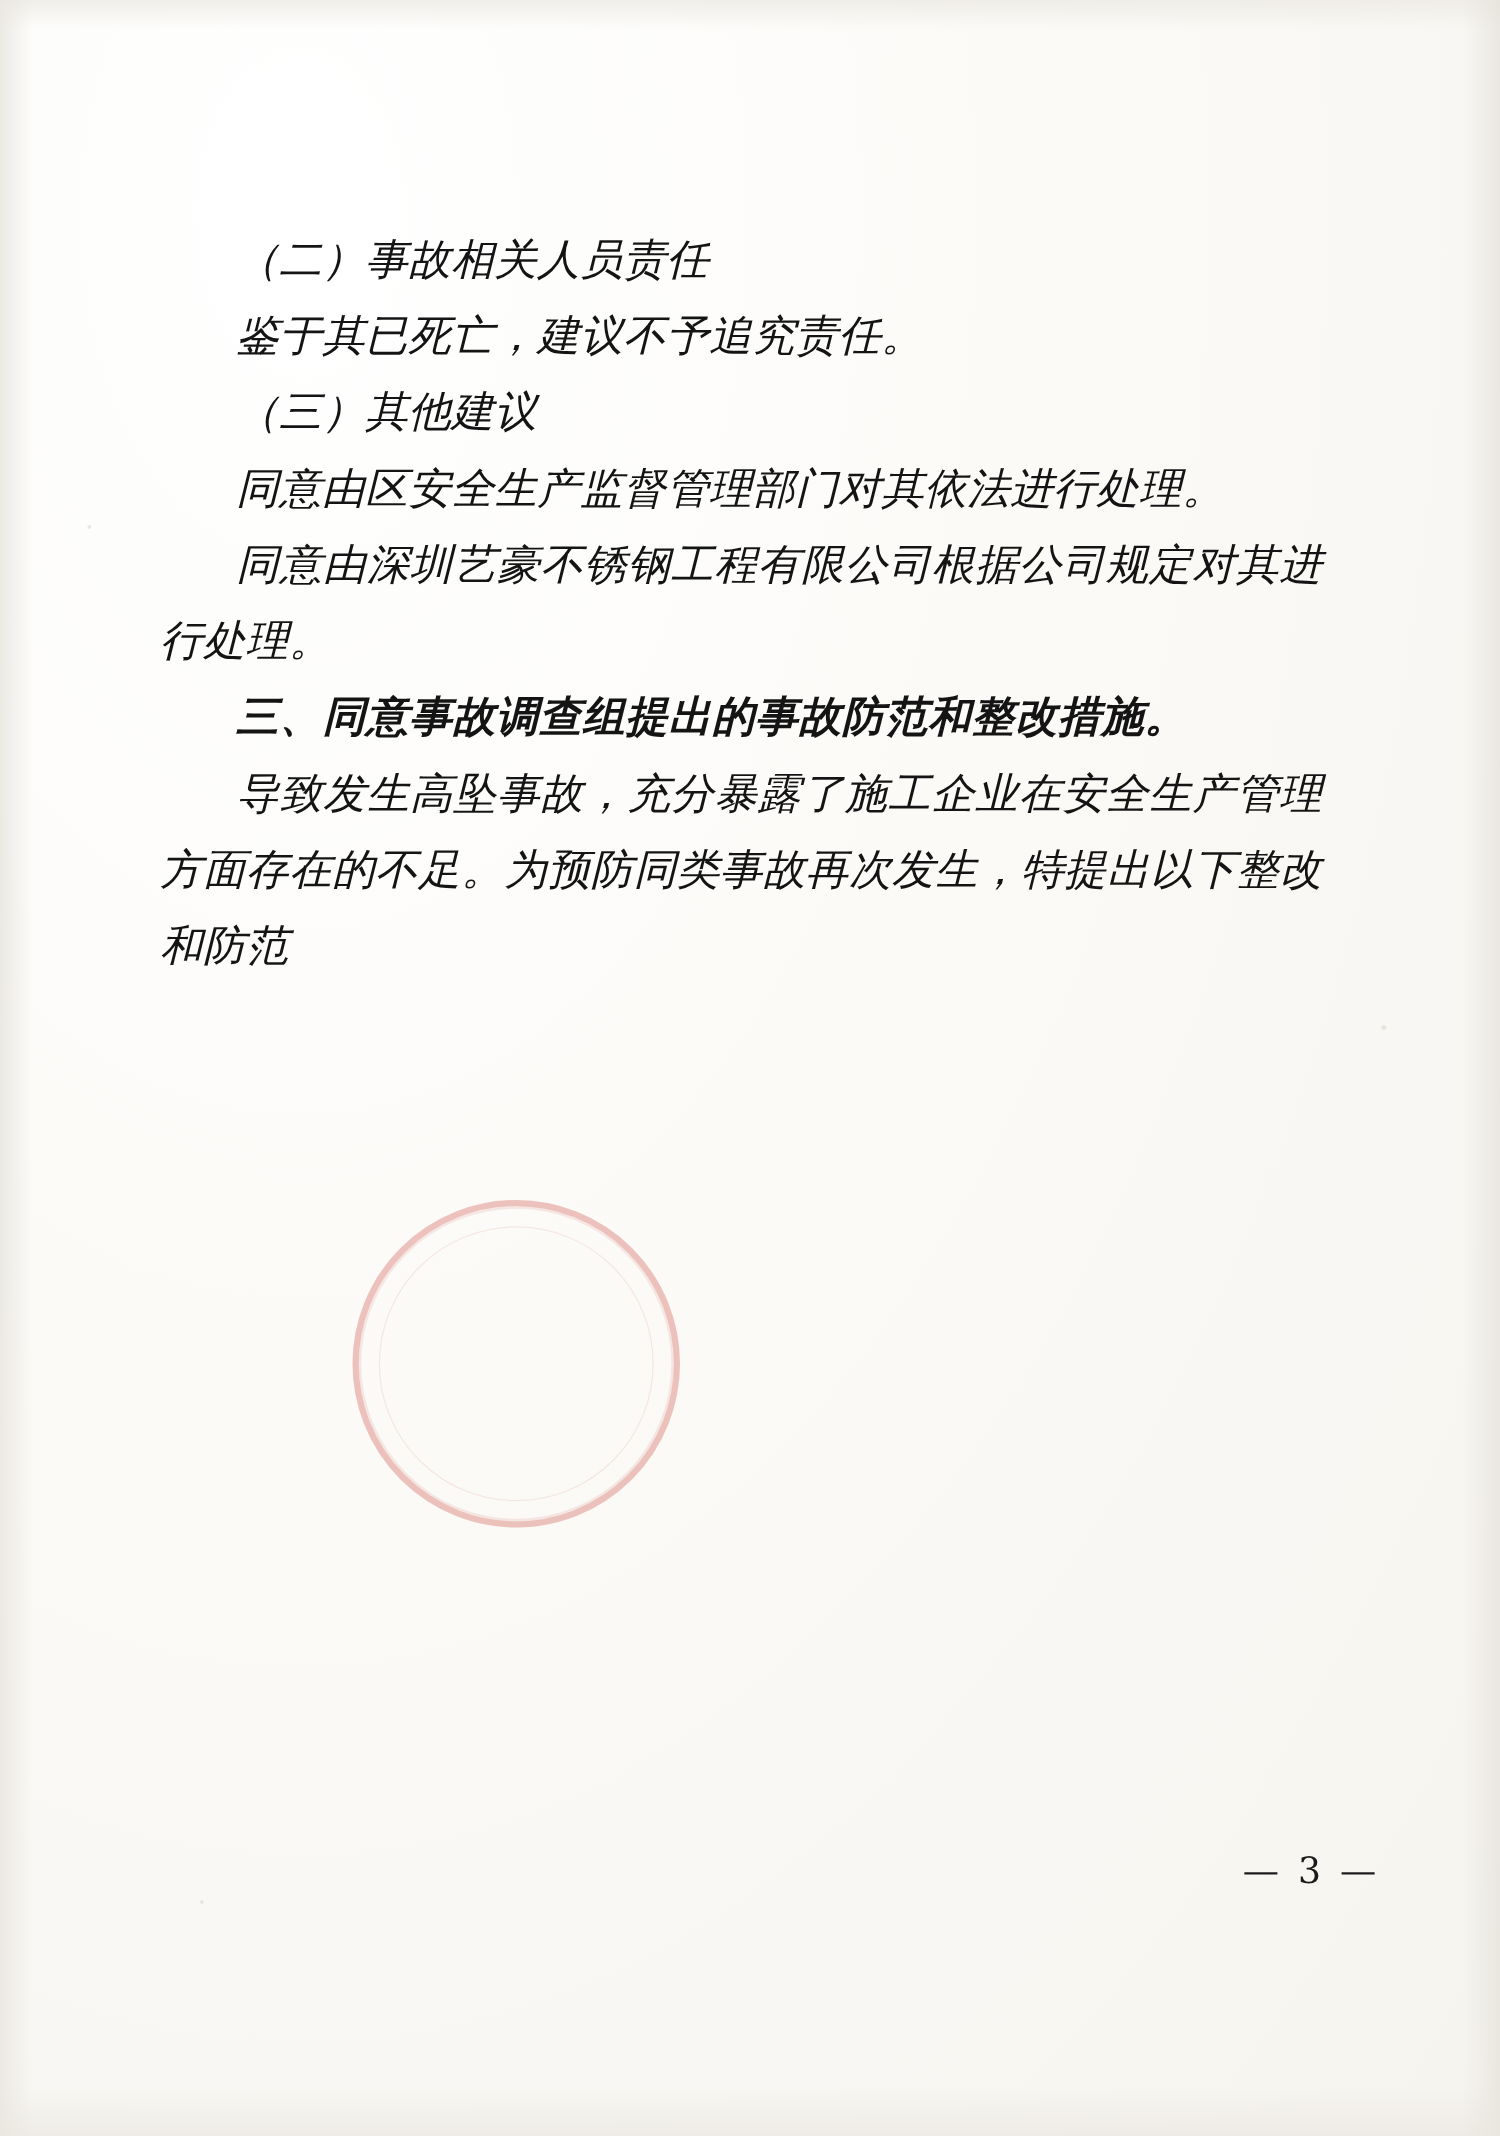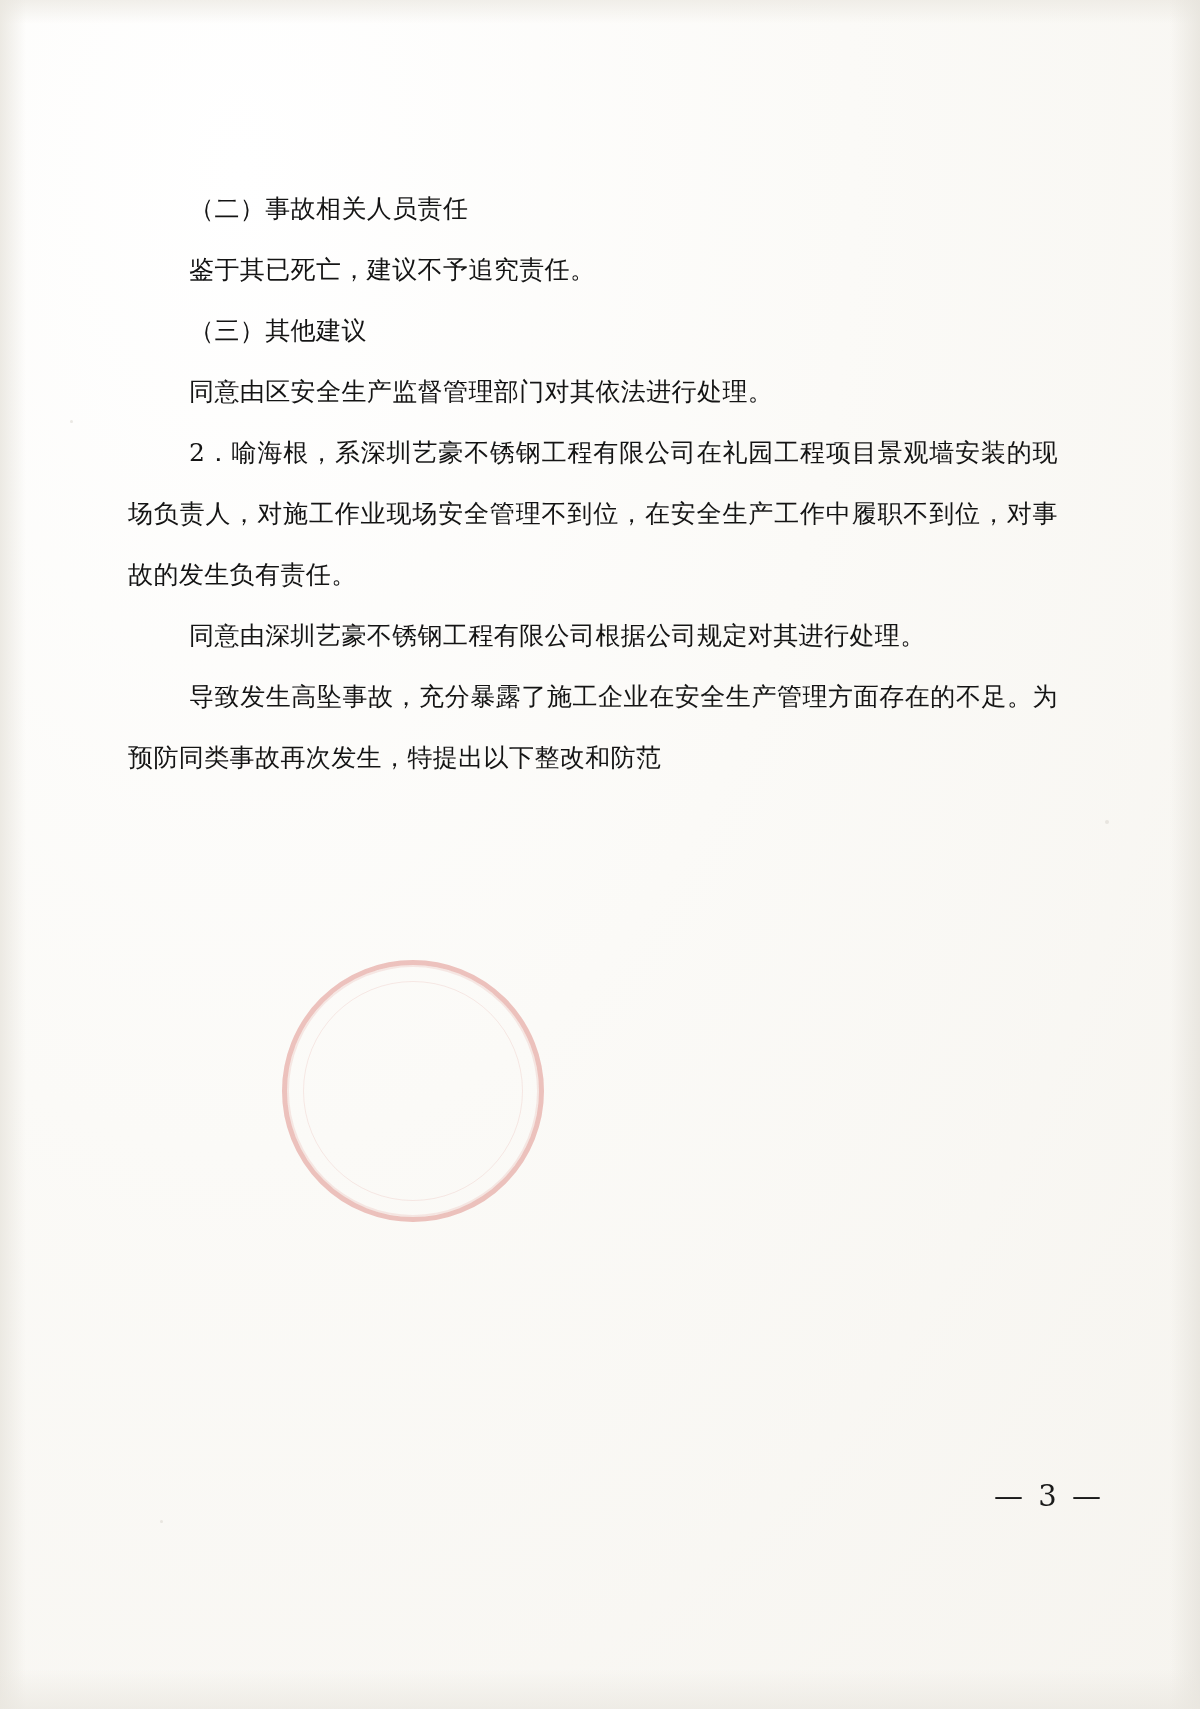"（二）事故相关人员责任" p.para { font-size: 25px -> 34px; font-style: none -> italic }
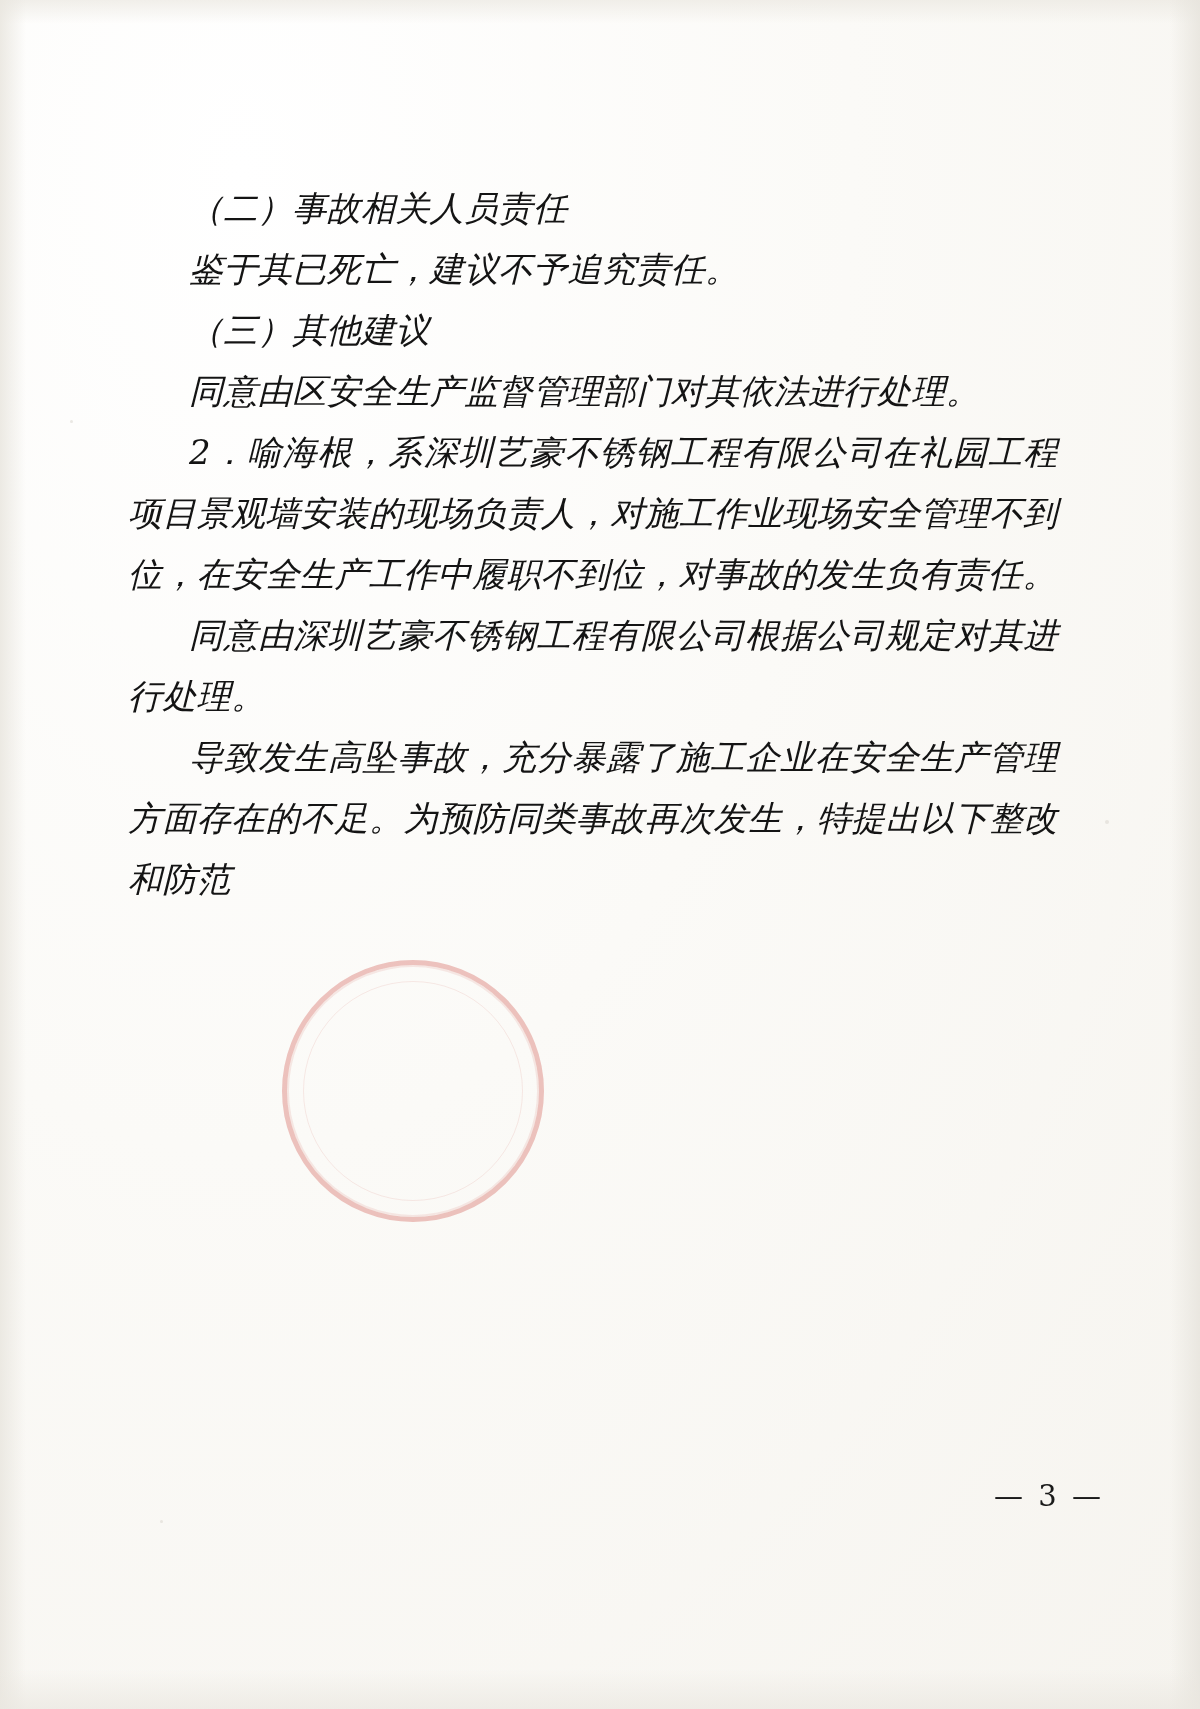"2．喻海根，系深圳艺豪不锈钢工程有限公司在礼园工程项目景观墙安装的现场负责人，对" p.para { html: <p>2．喻海根，系深圳艺豪不锈钢工程有限公司在礼园工程项目景观墙安装的现场负责人，对施工作业现场安全管理不到位，在安全生产工作中履职不到位，对事故的发生负有责任。</p> -> none }
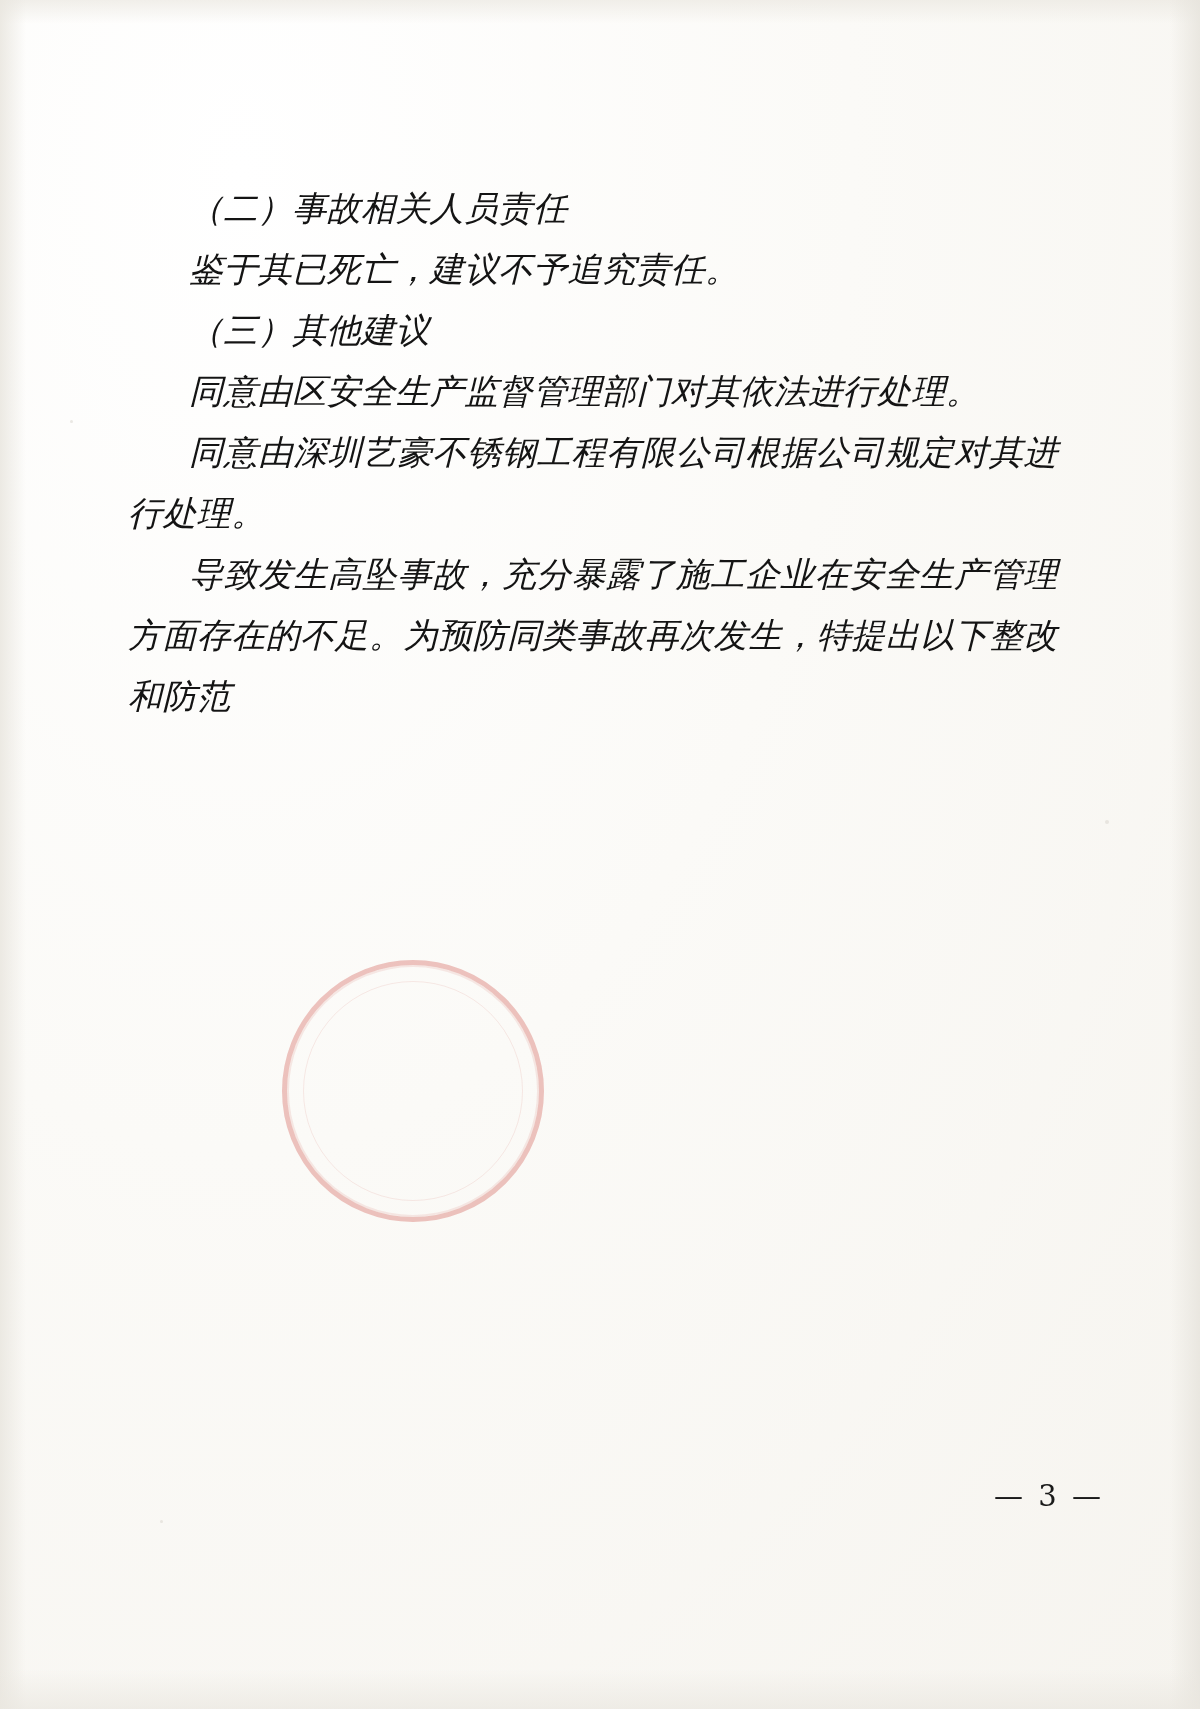"三、同意事故调查组提出的事故防范和整改措施。" p.para { html: none -> <p>三、同意事故调查组提出的事故防范和整改措施。</p> }
